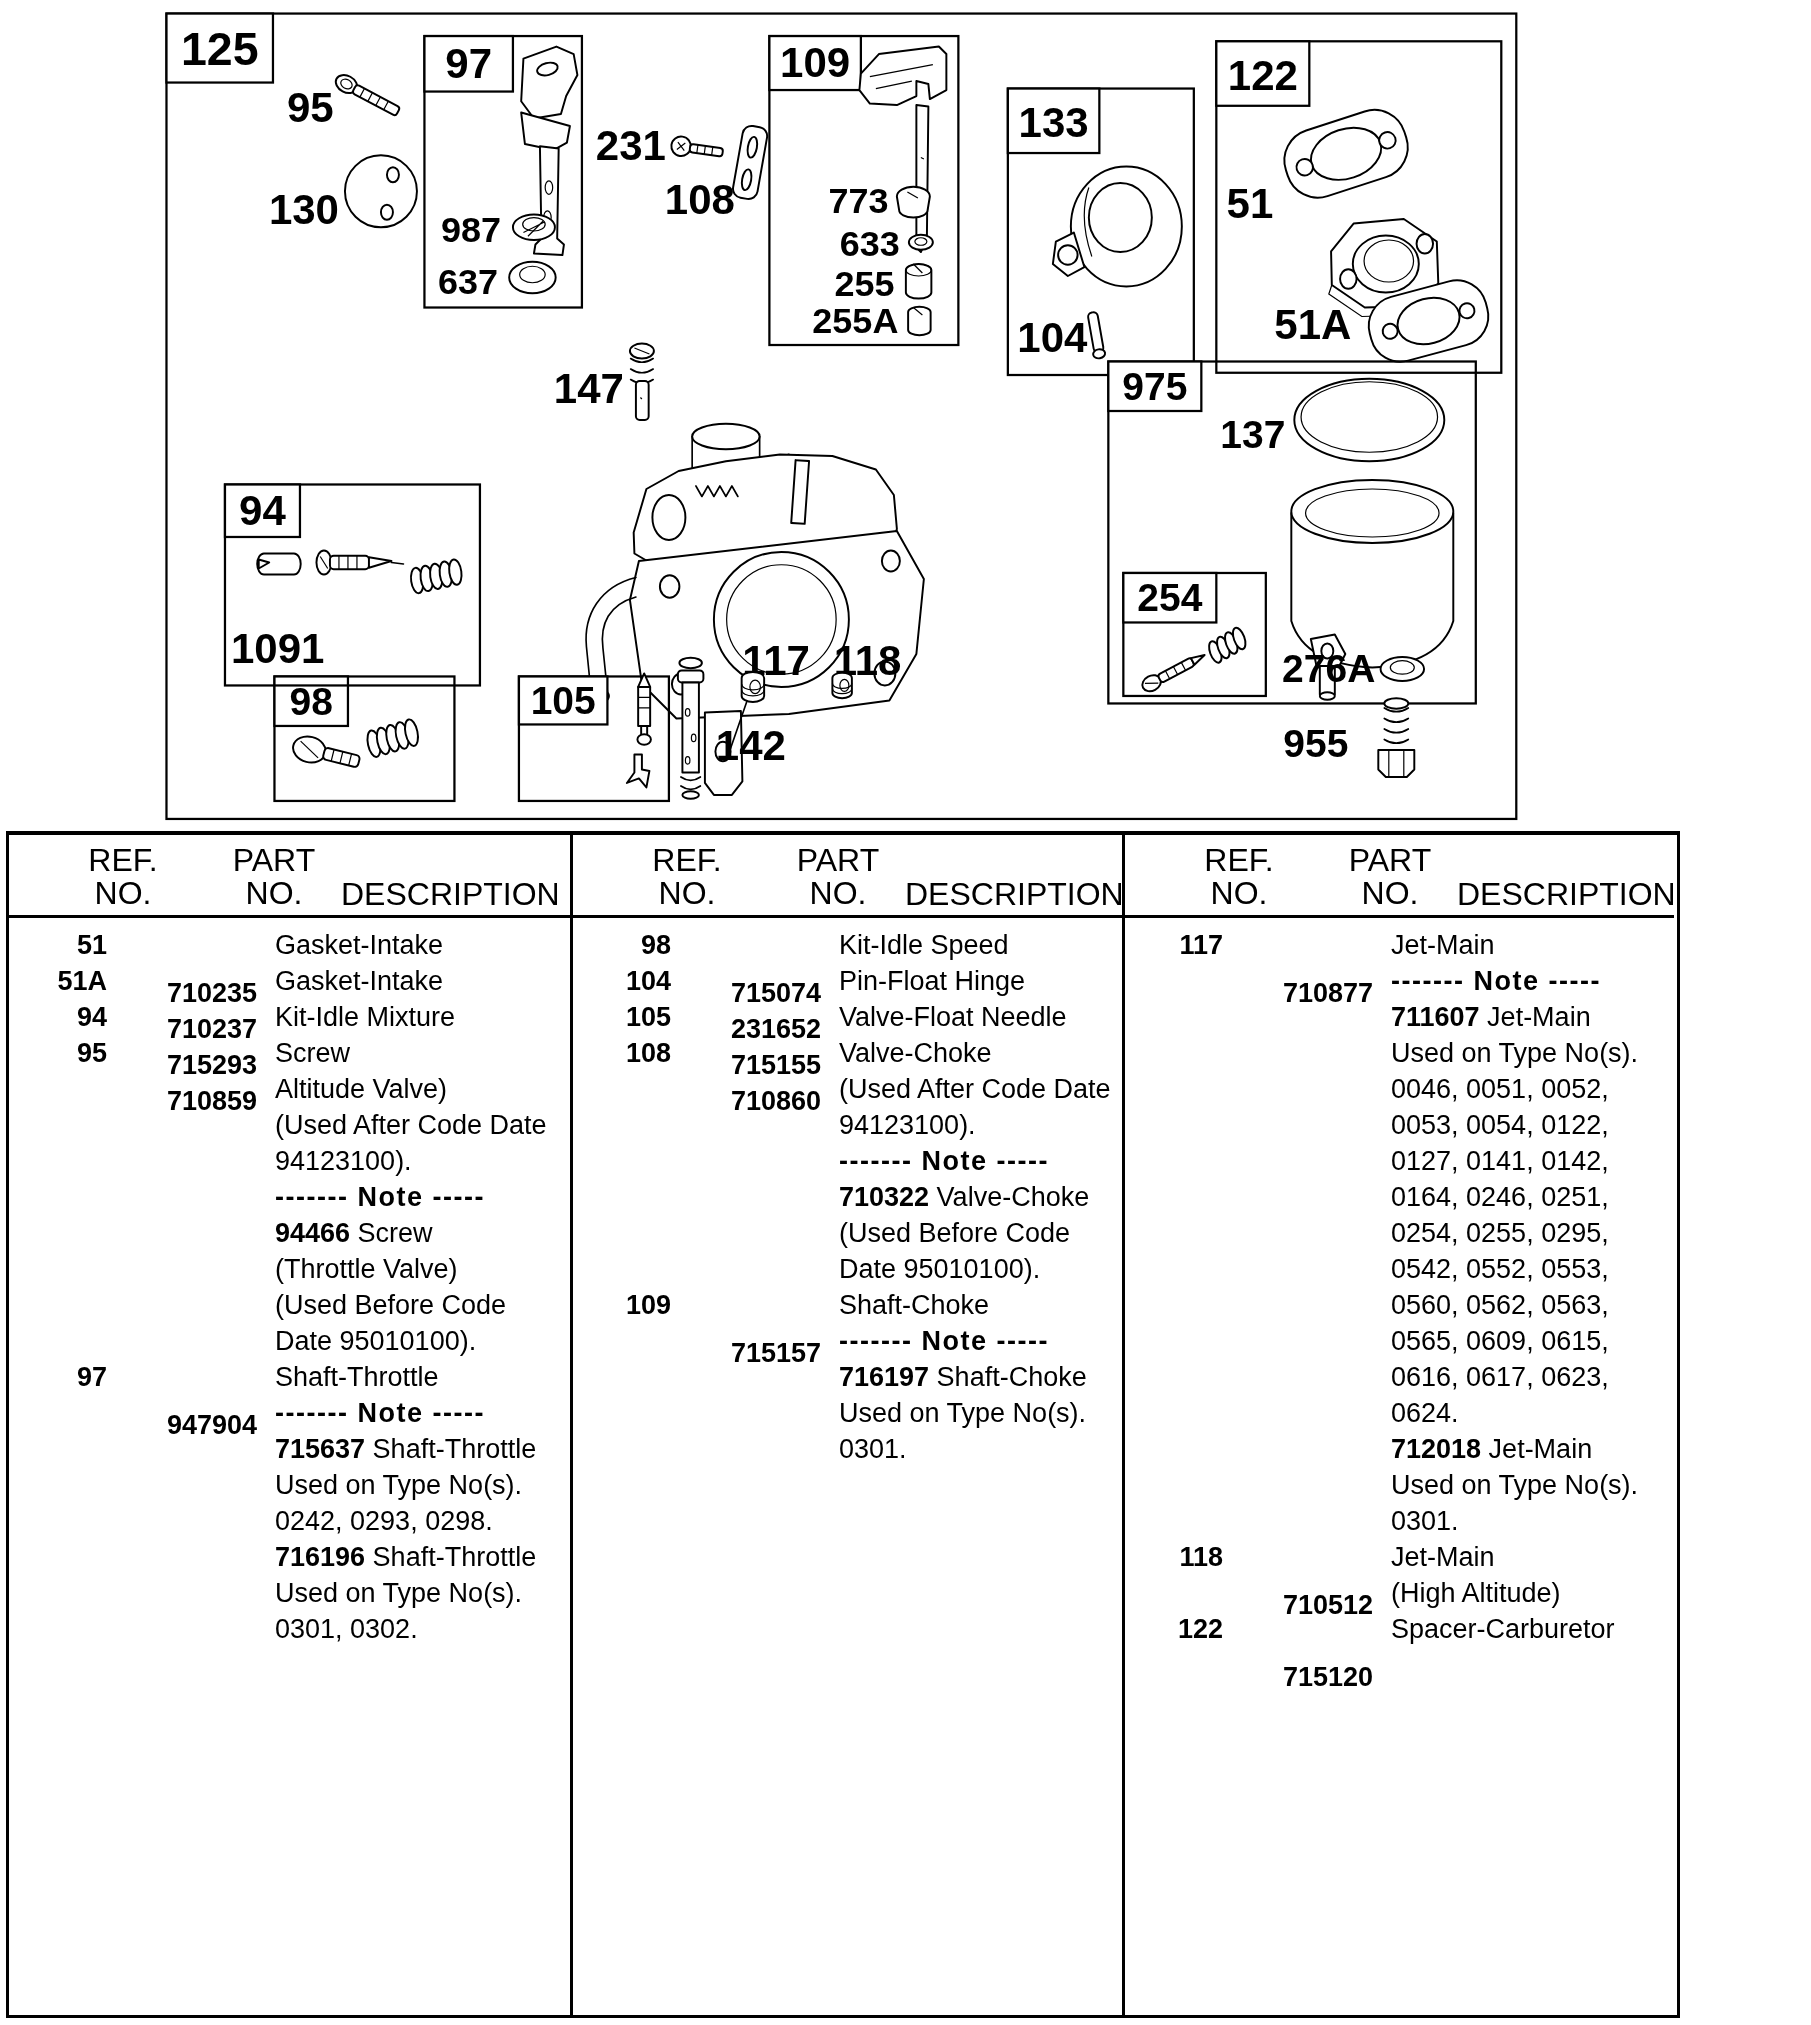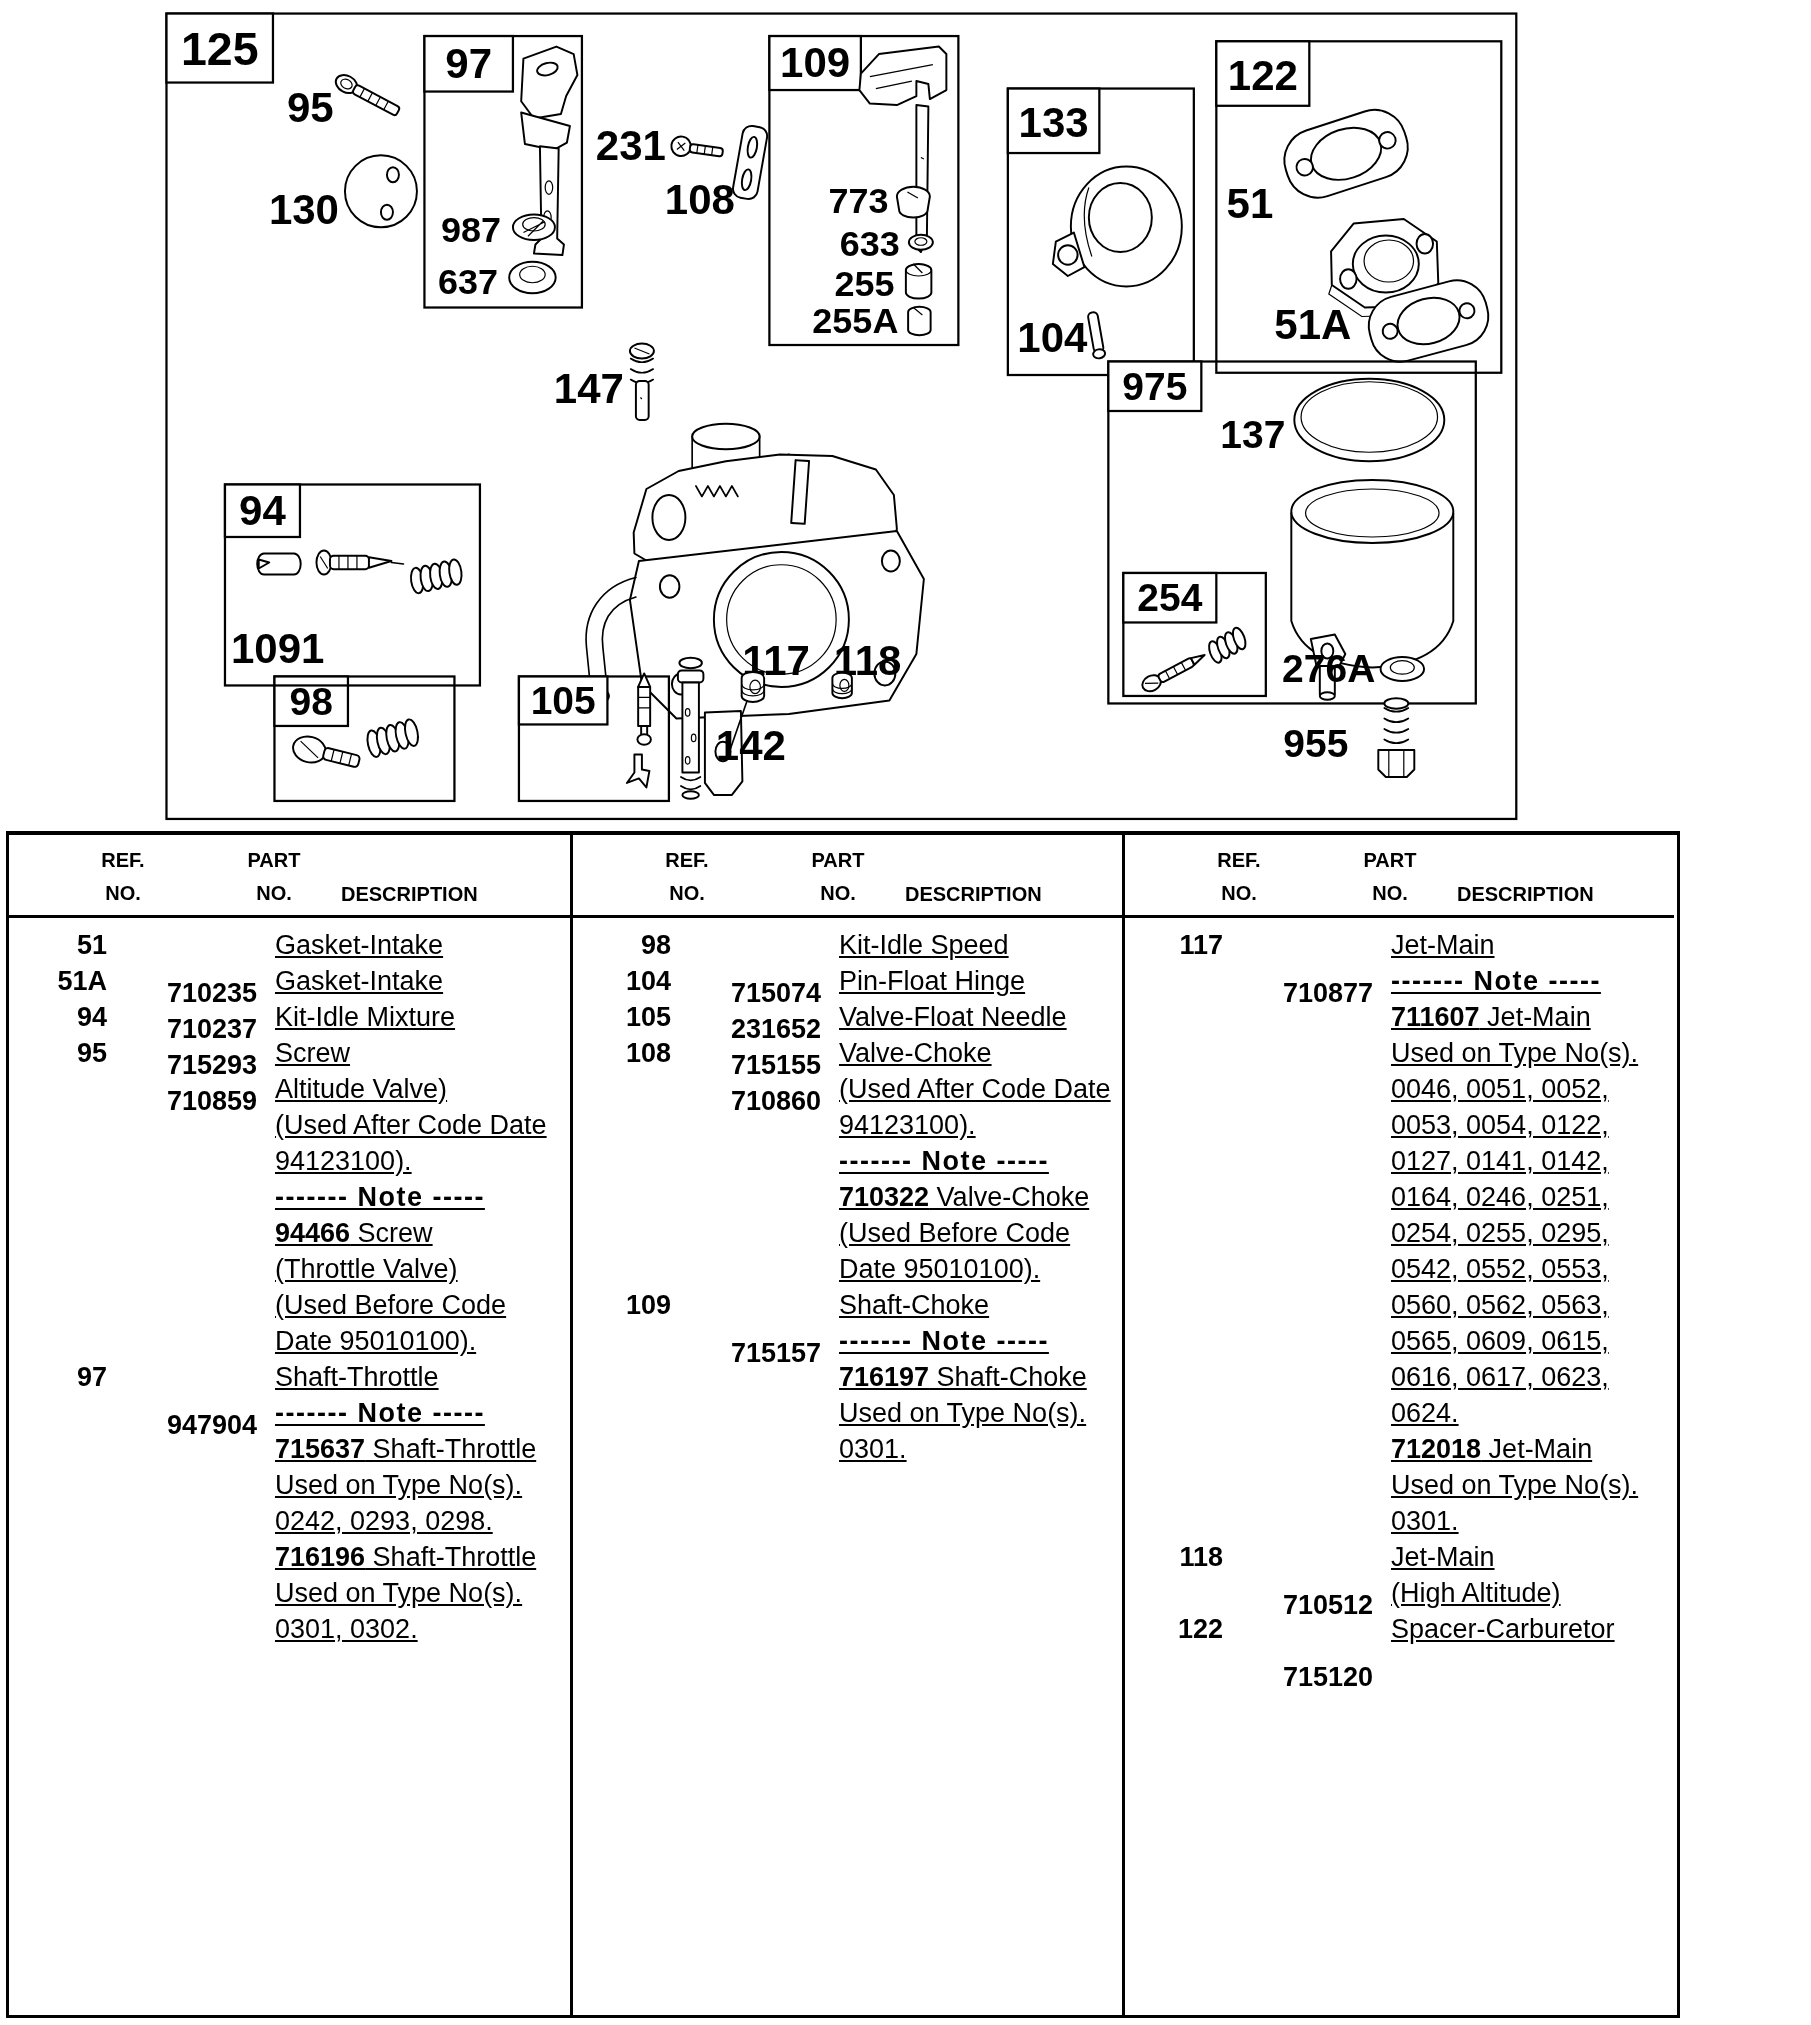"REF." .col-header { font-size: 20px -> 32px; font-weight: 700 -> 400 }
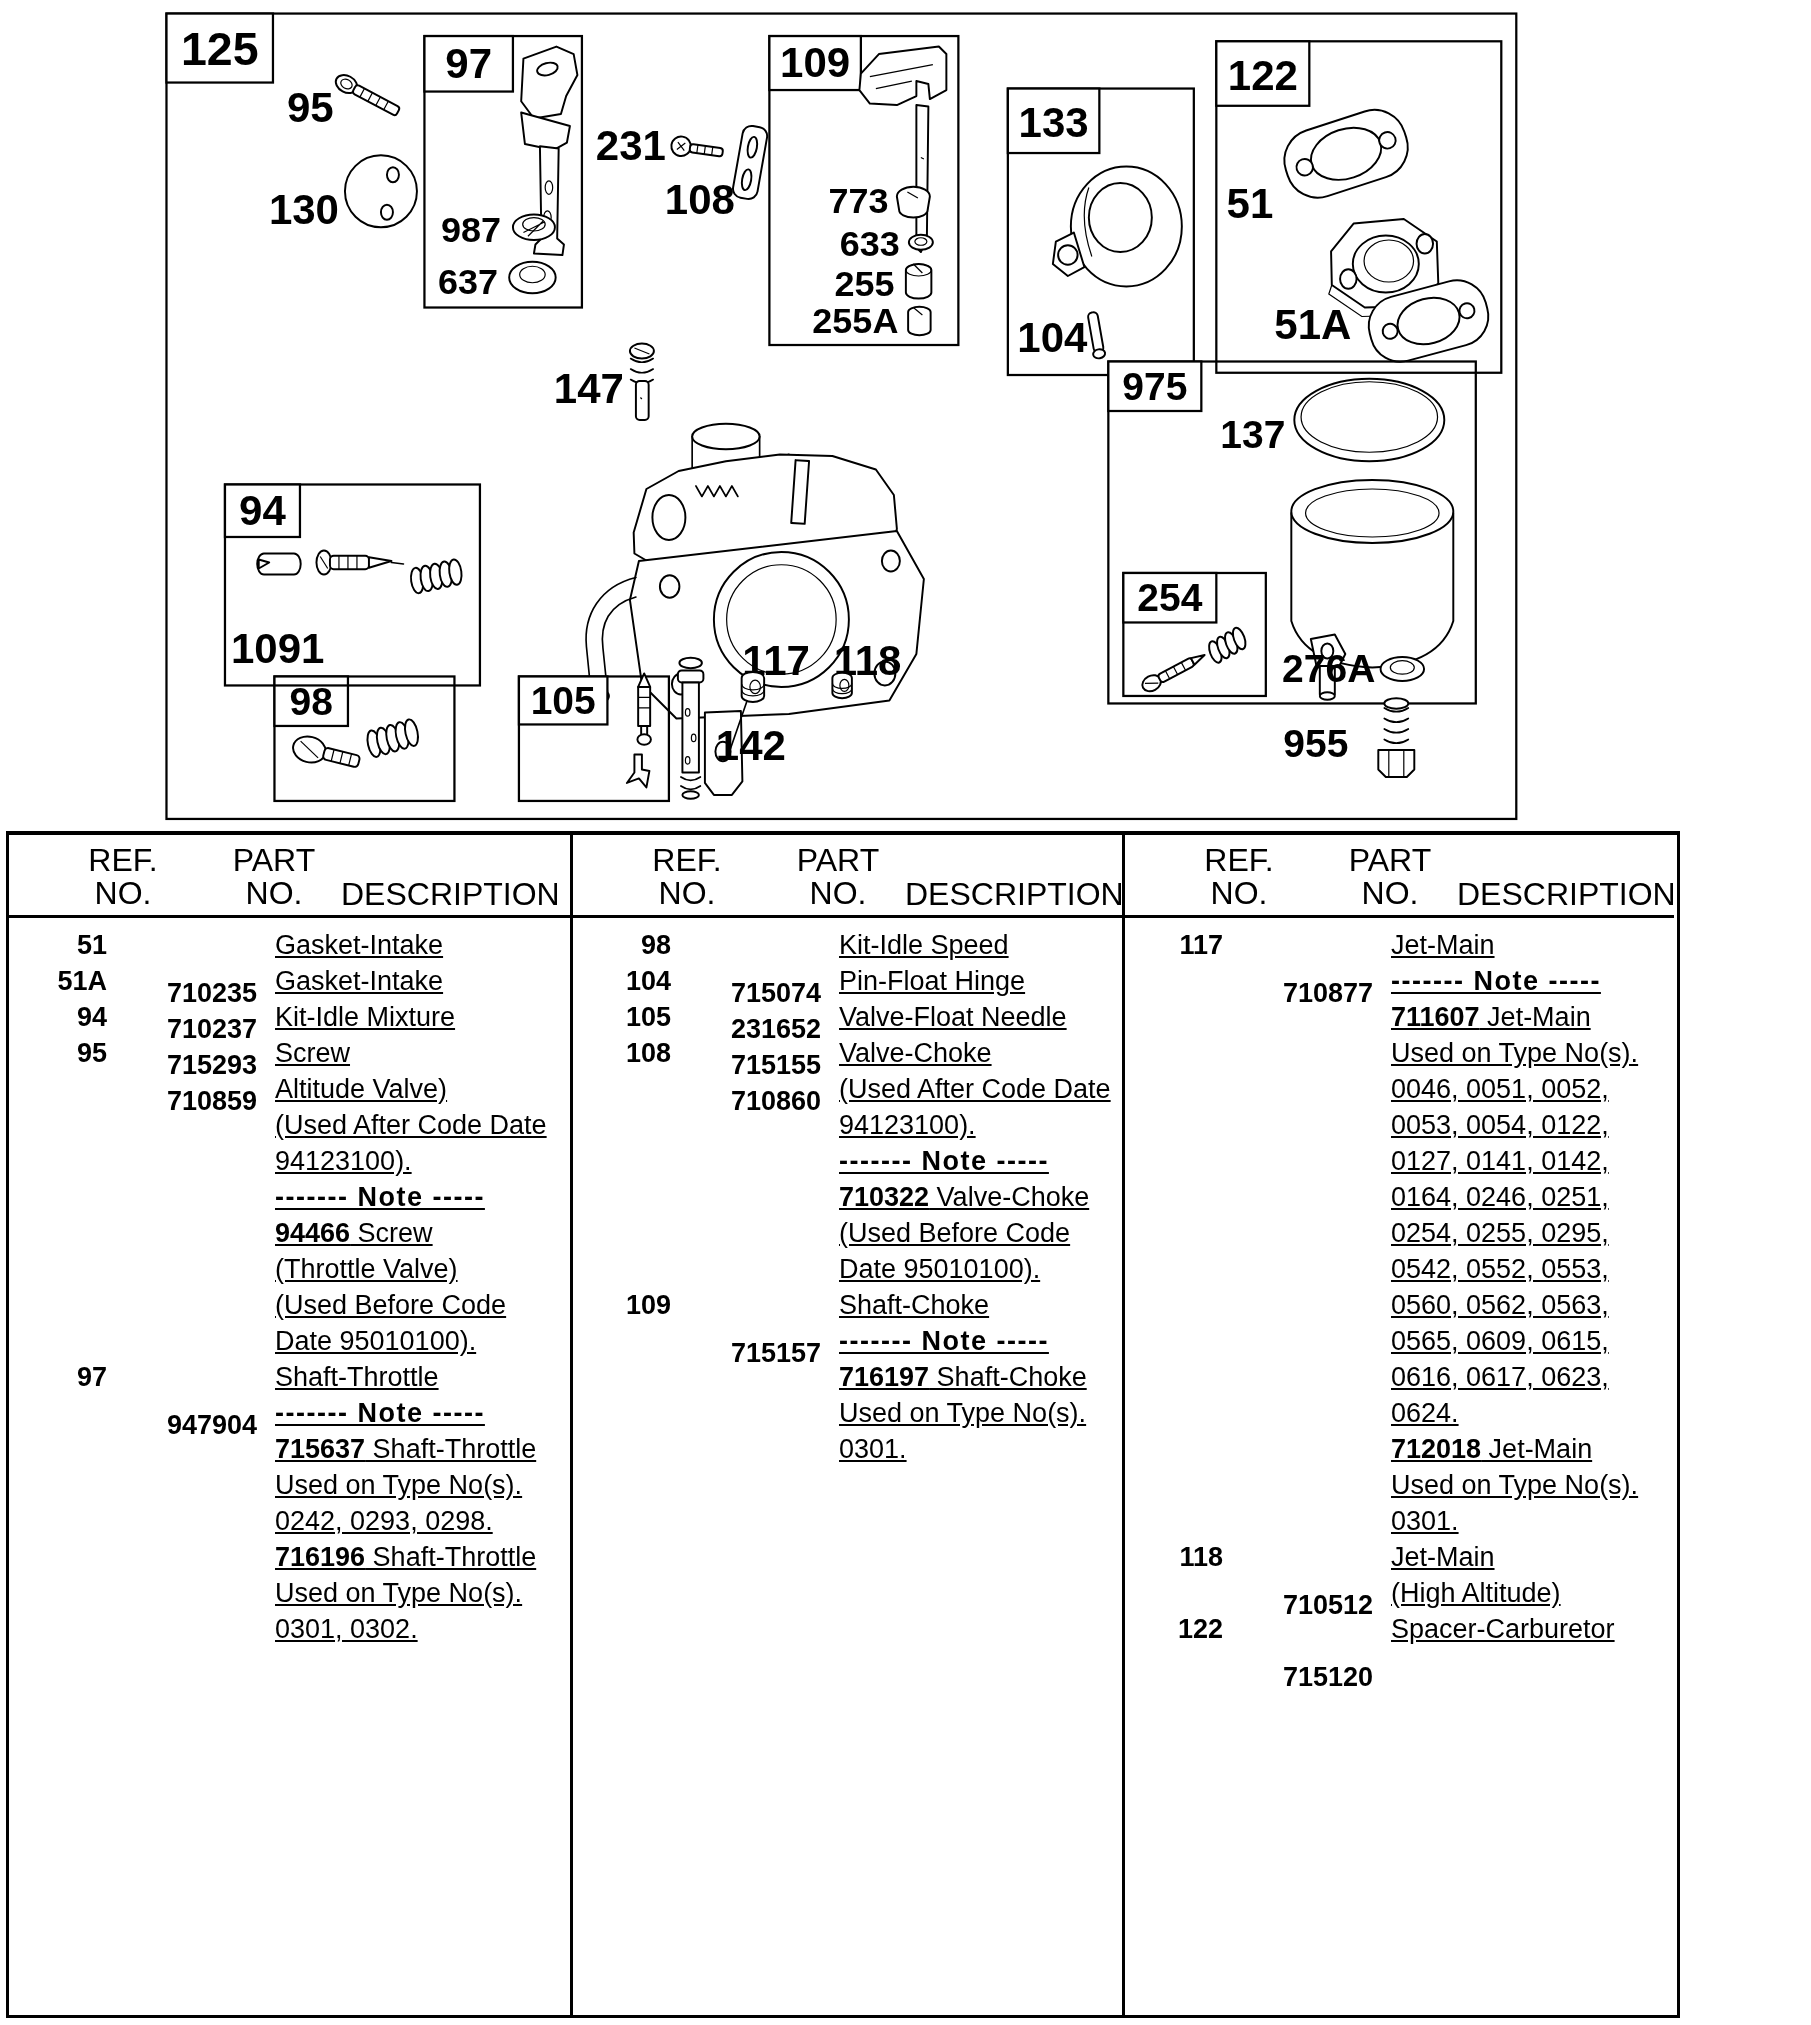"Gasket-Intake" .line { text-decoration: underline -> none }
